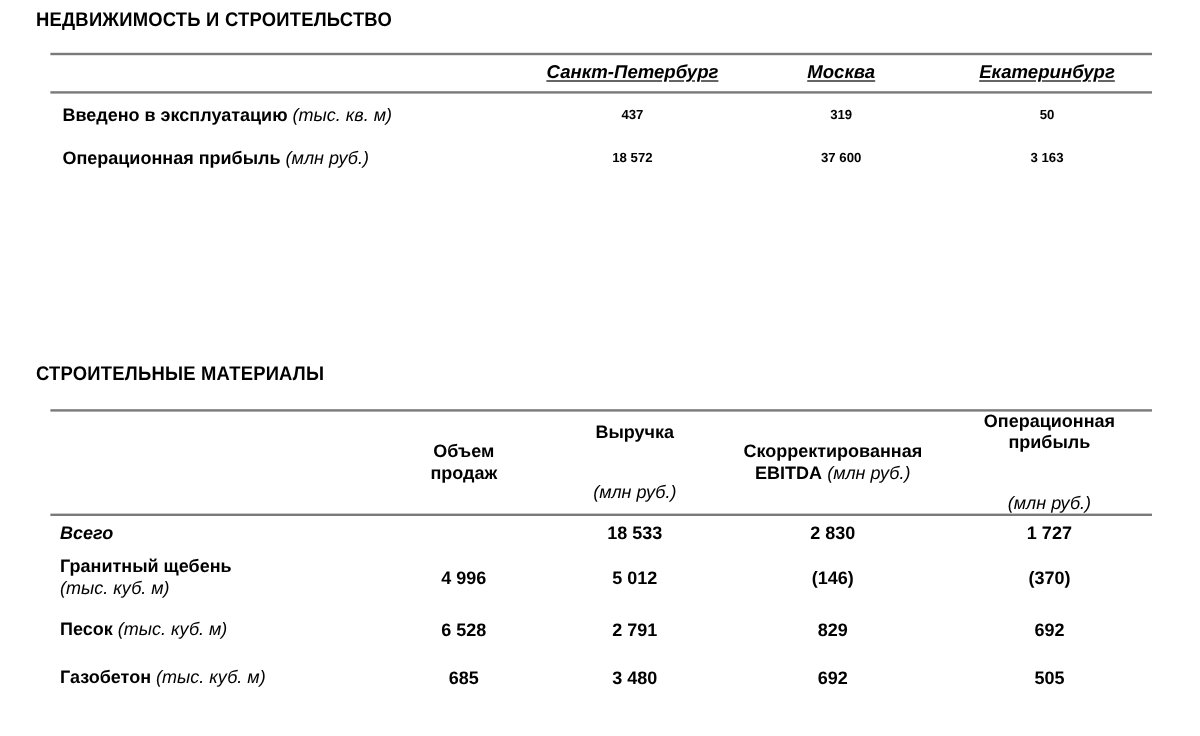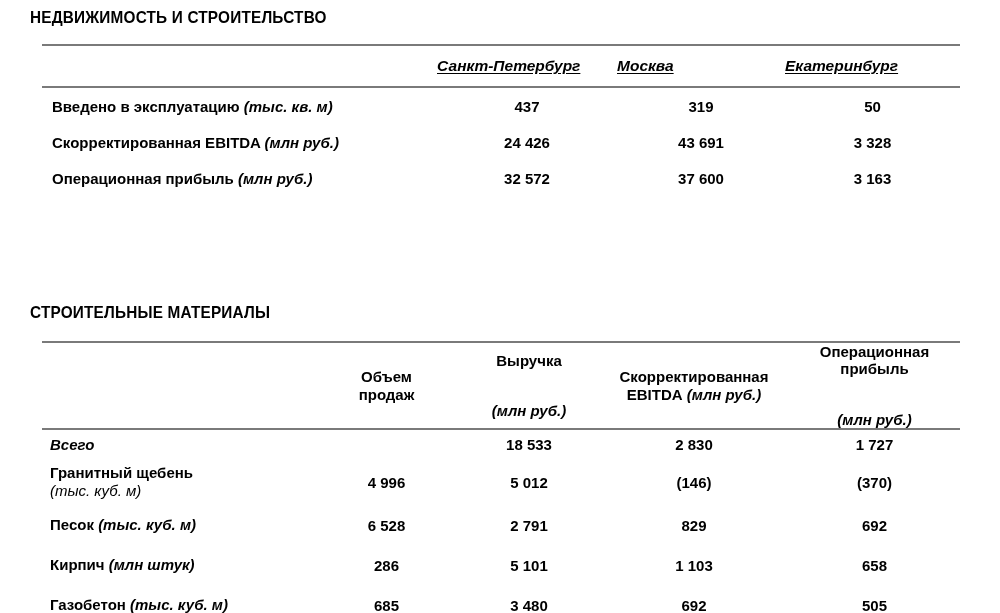"Санкт-Петербург" #table-real-estate thead th { height: 40px -> 30px; text-align: left -> center }
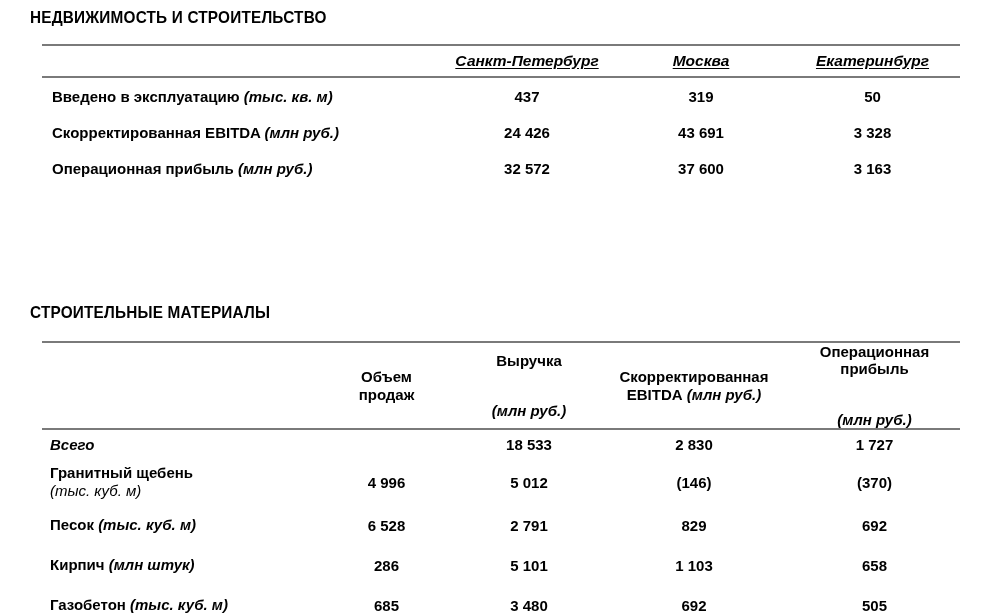"(тыс. кв. м)" .unit { font-weight: bold -> normal }
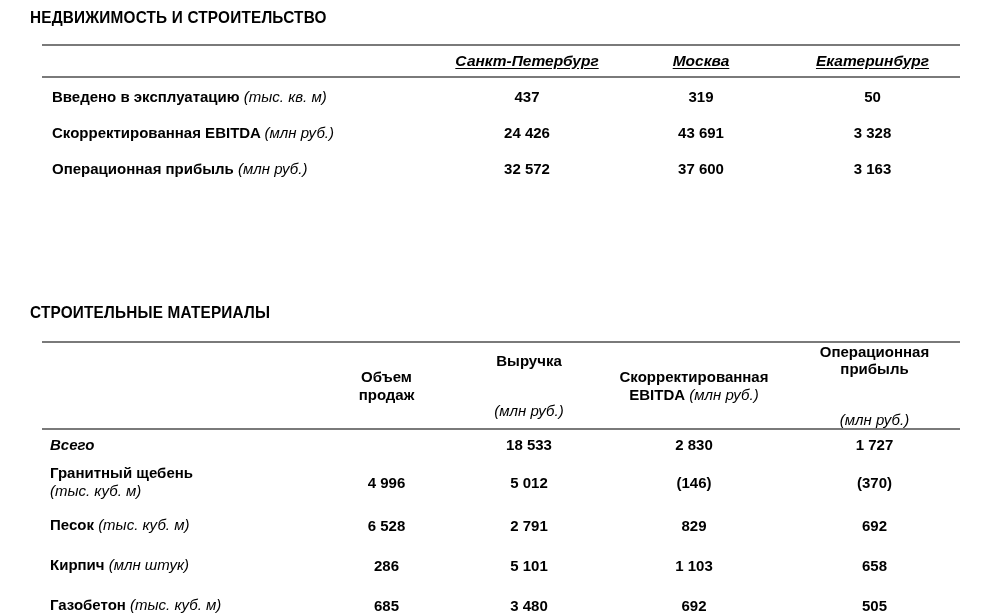"437" #table-real-estate tbody td.num { font-size: 15px -> 11px }
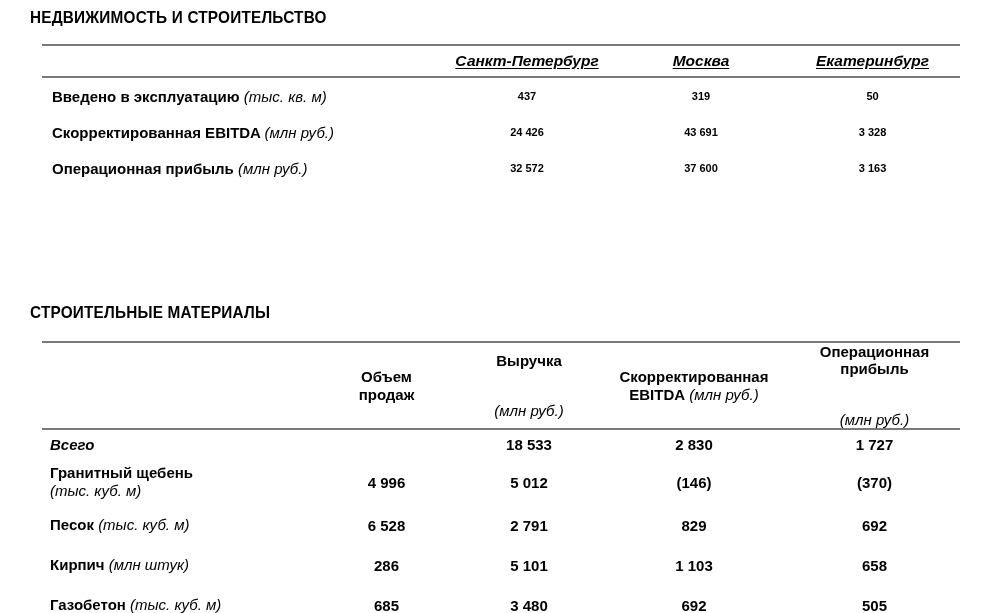"Скорректированная EBITDA (млн руб.)" tr { html: <tr> <td><span>Скорректированная EBITDA</span> <span>(млн руб.)</span></td> <td>24 426</td> <td>43 691</td> <td>3 328</td> </tr> -> none }
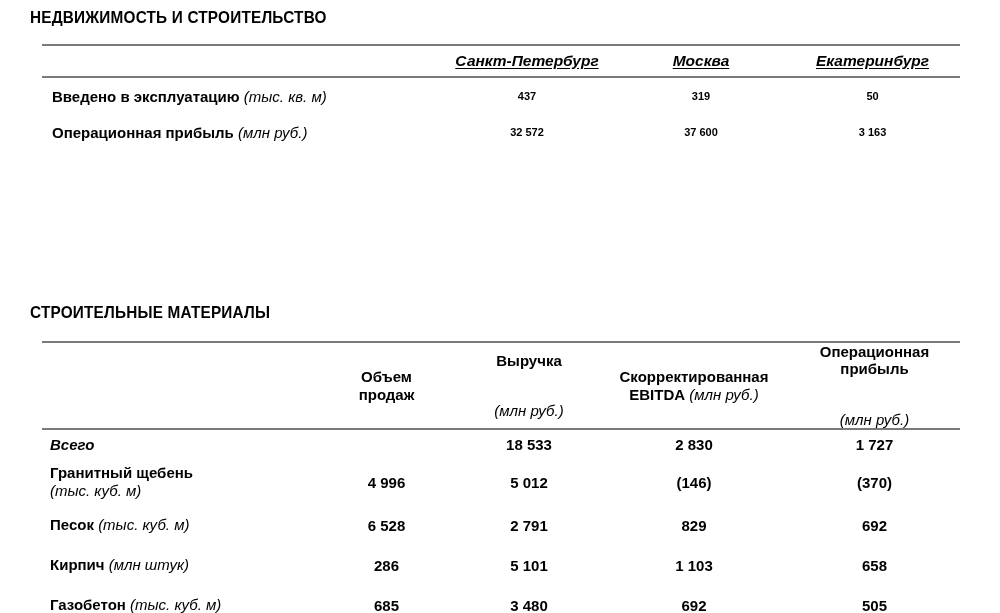"32 572" td.num { text: 32 572 -> 18 572 }
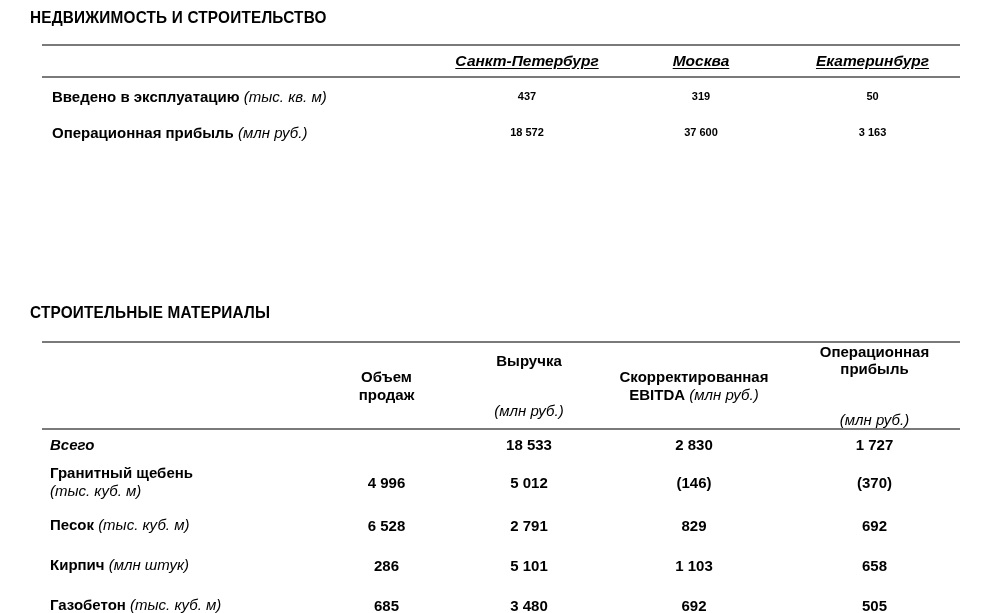"Кирпич (млн штук)" tr.row-std { html: <tr> <td><span>Кирпич</span> <span>(млн штук)</span></td> <td>286</td> <td>5 101</td> <td>1 103</td> <td>658</td> </tr> -> none }
